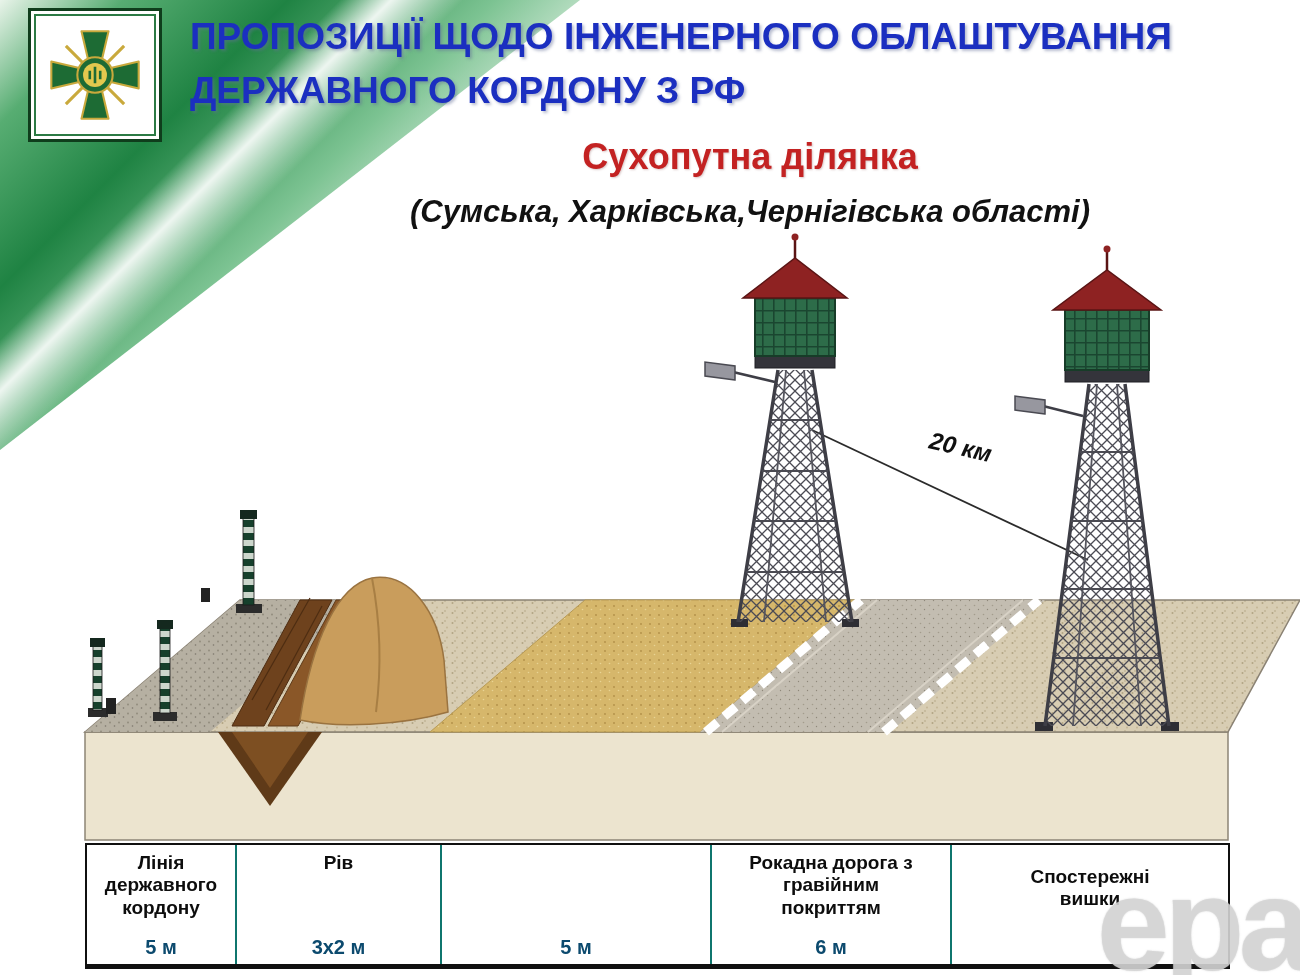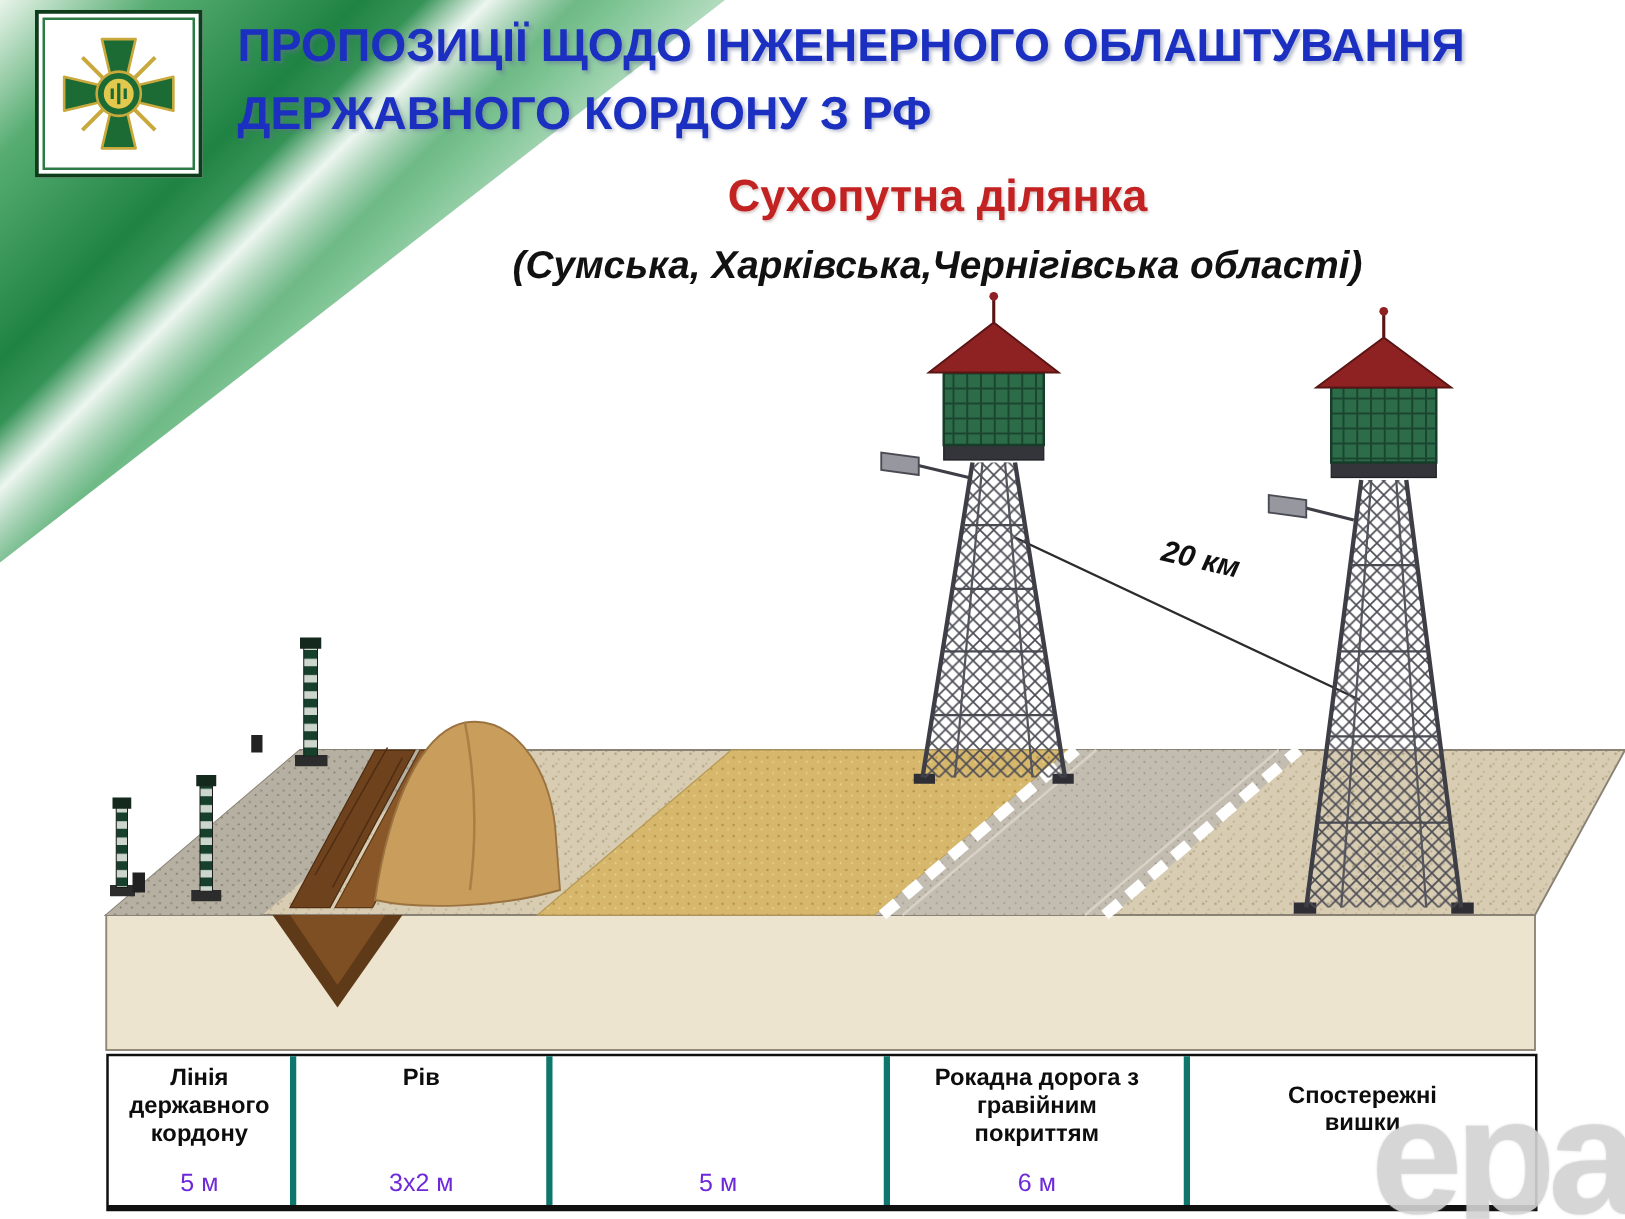"Лінія державного кордону" .cell { border-right: 5px solid #0f766e -> 2px solid #0f766e }
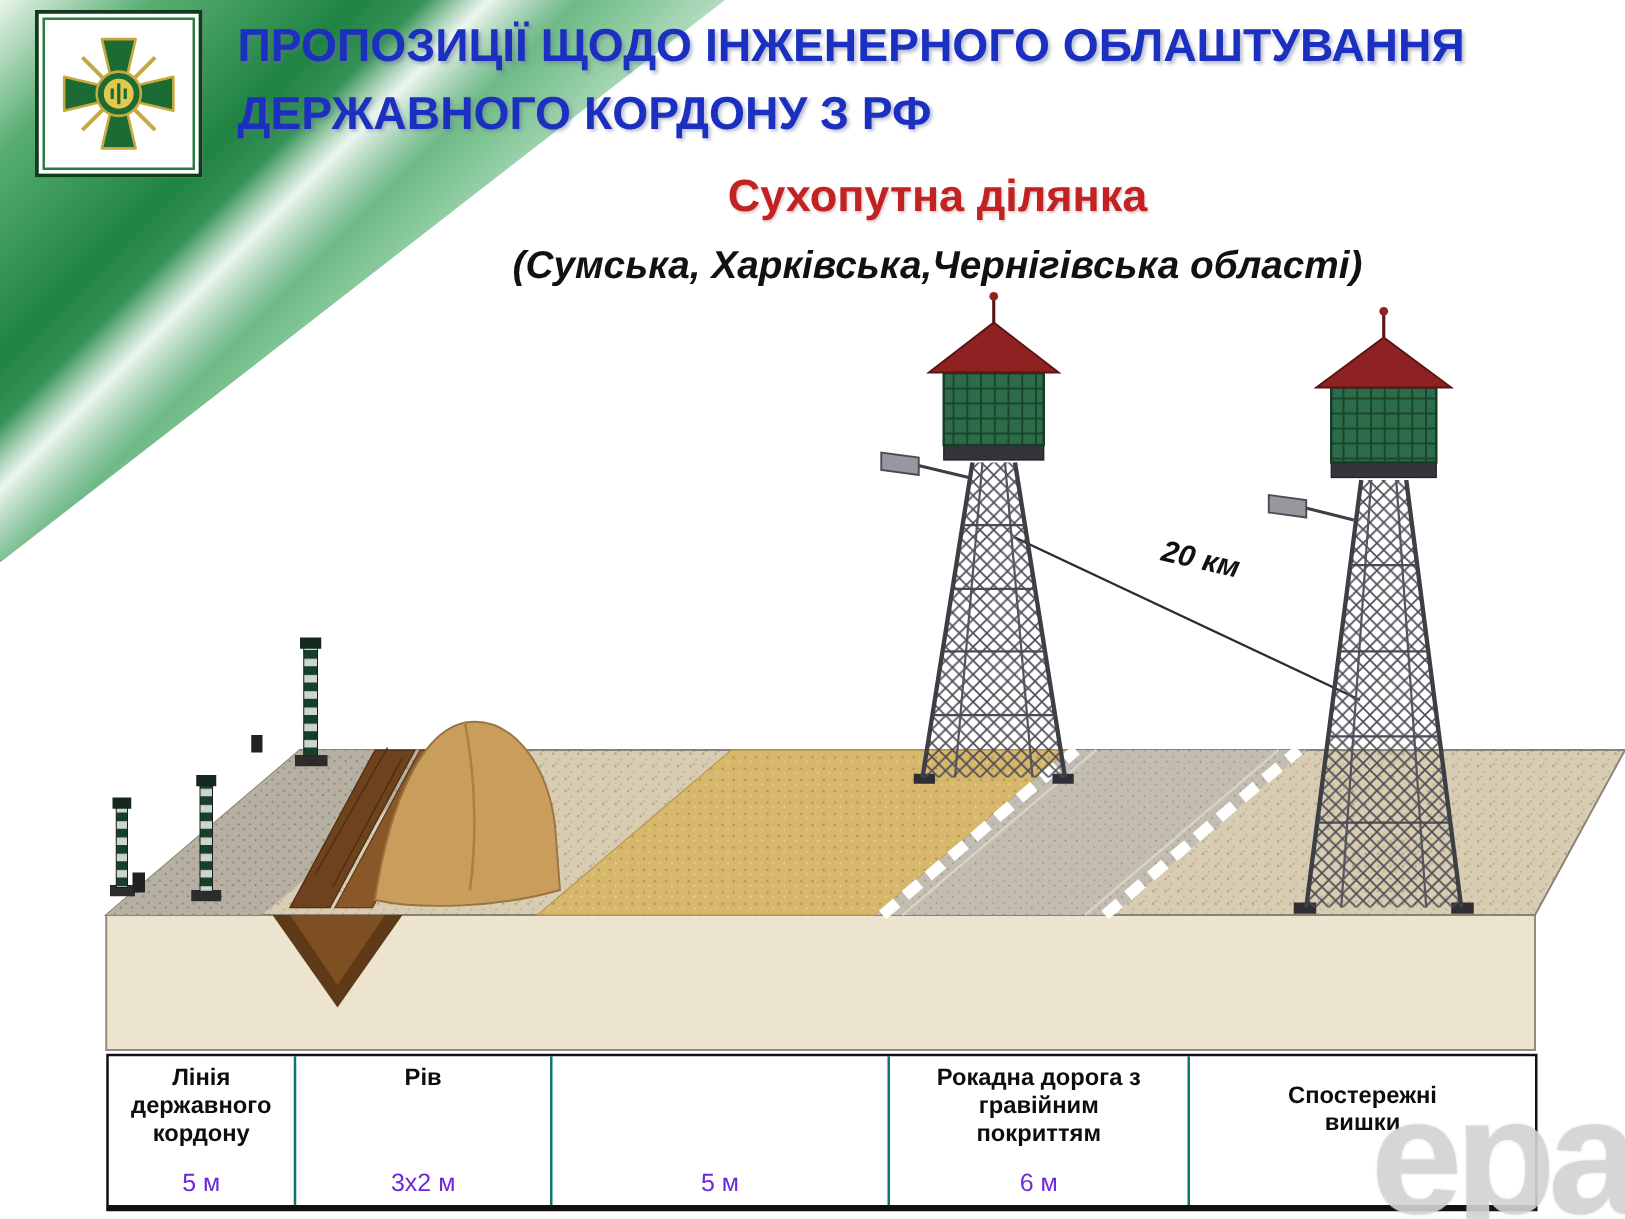"5 м" .cell .value { color: #6d28d9 -> #0c4a6e; font-weight: normal -> bold }
